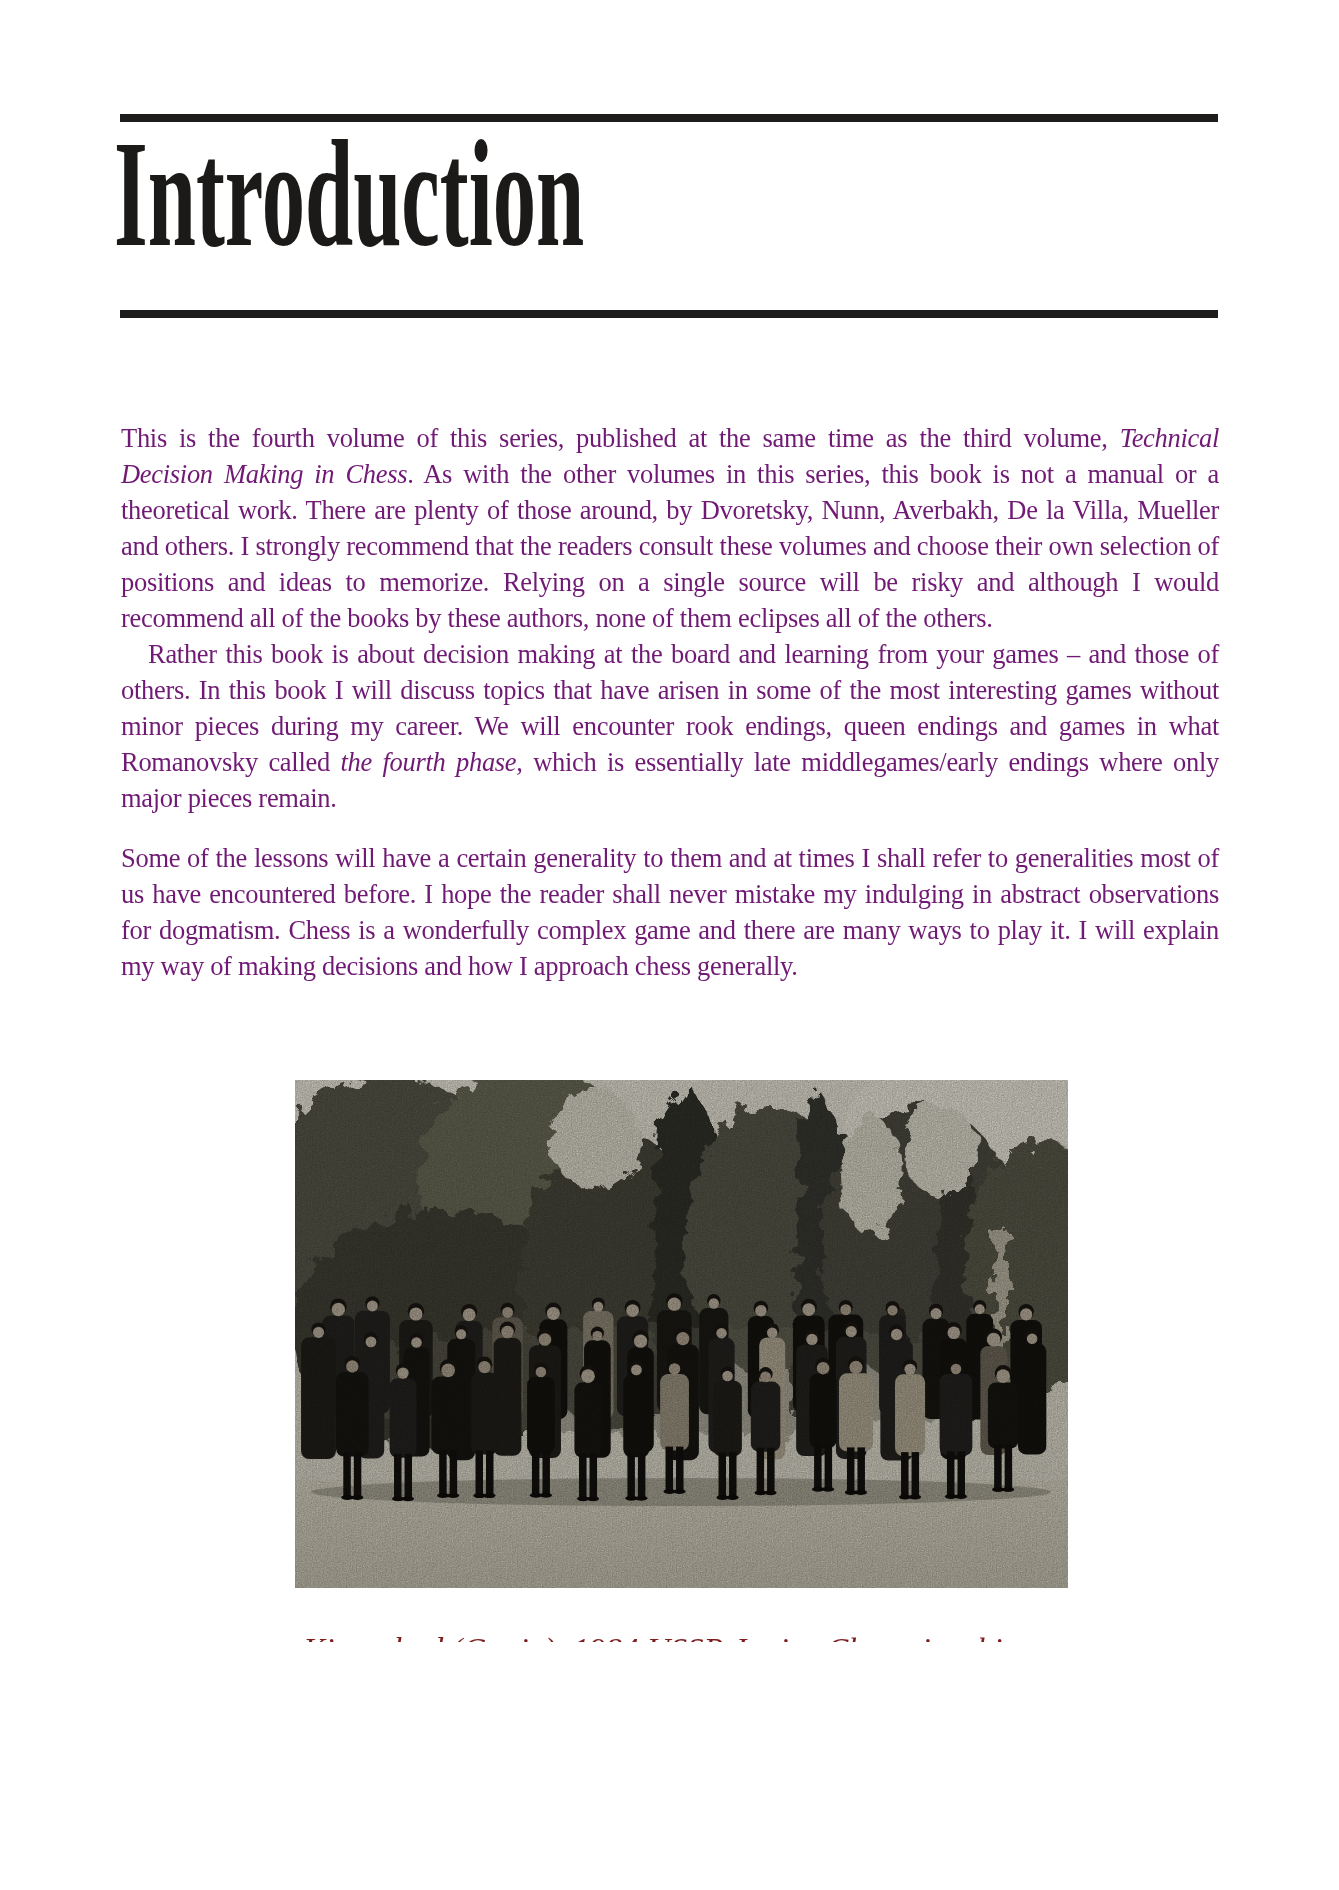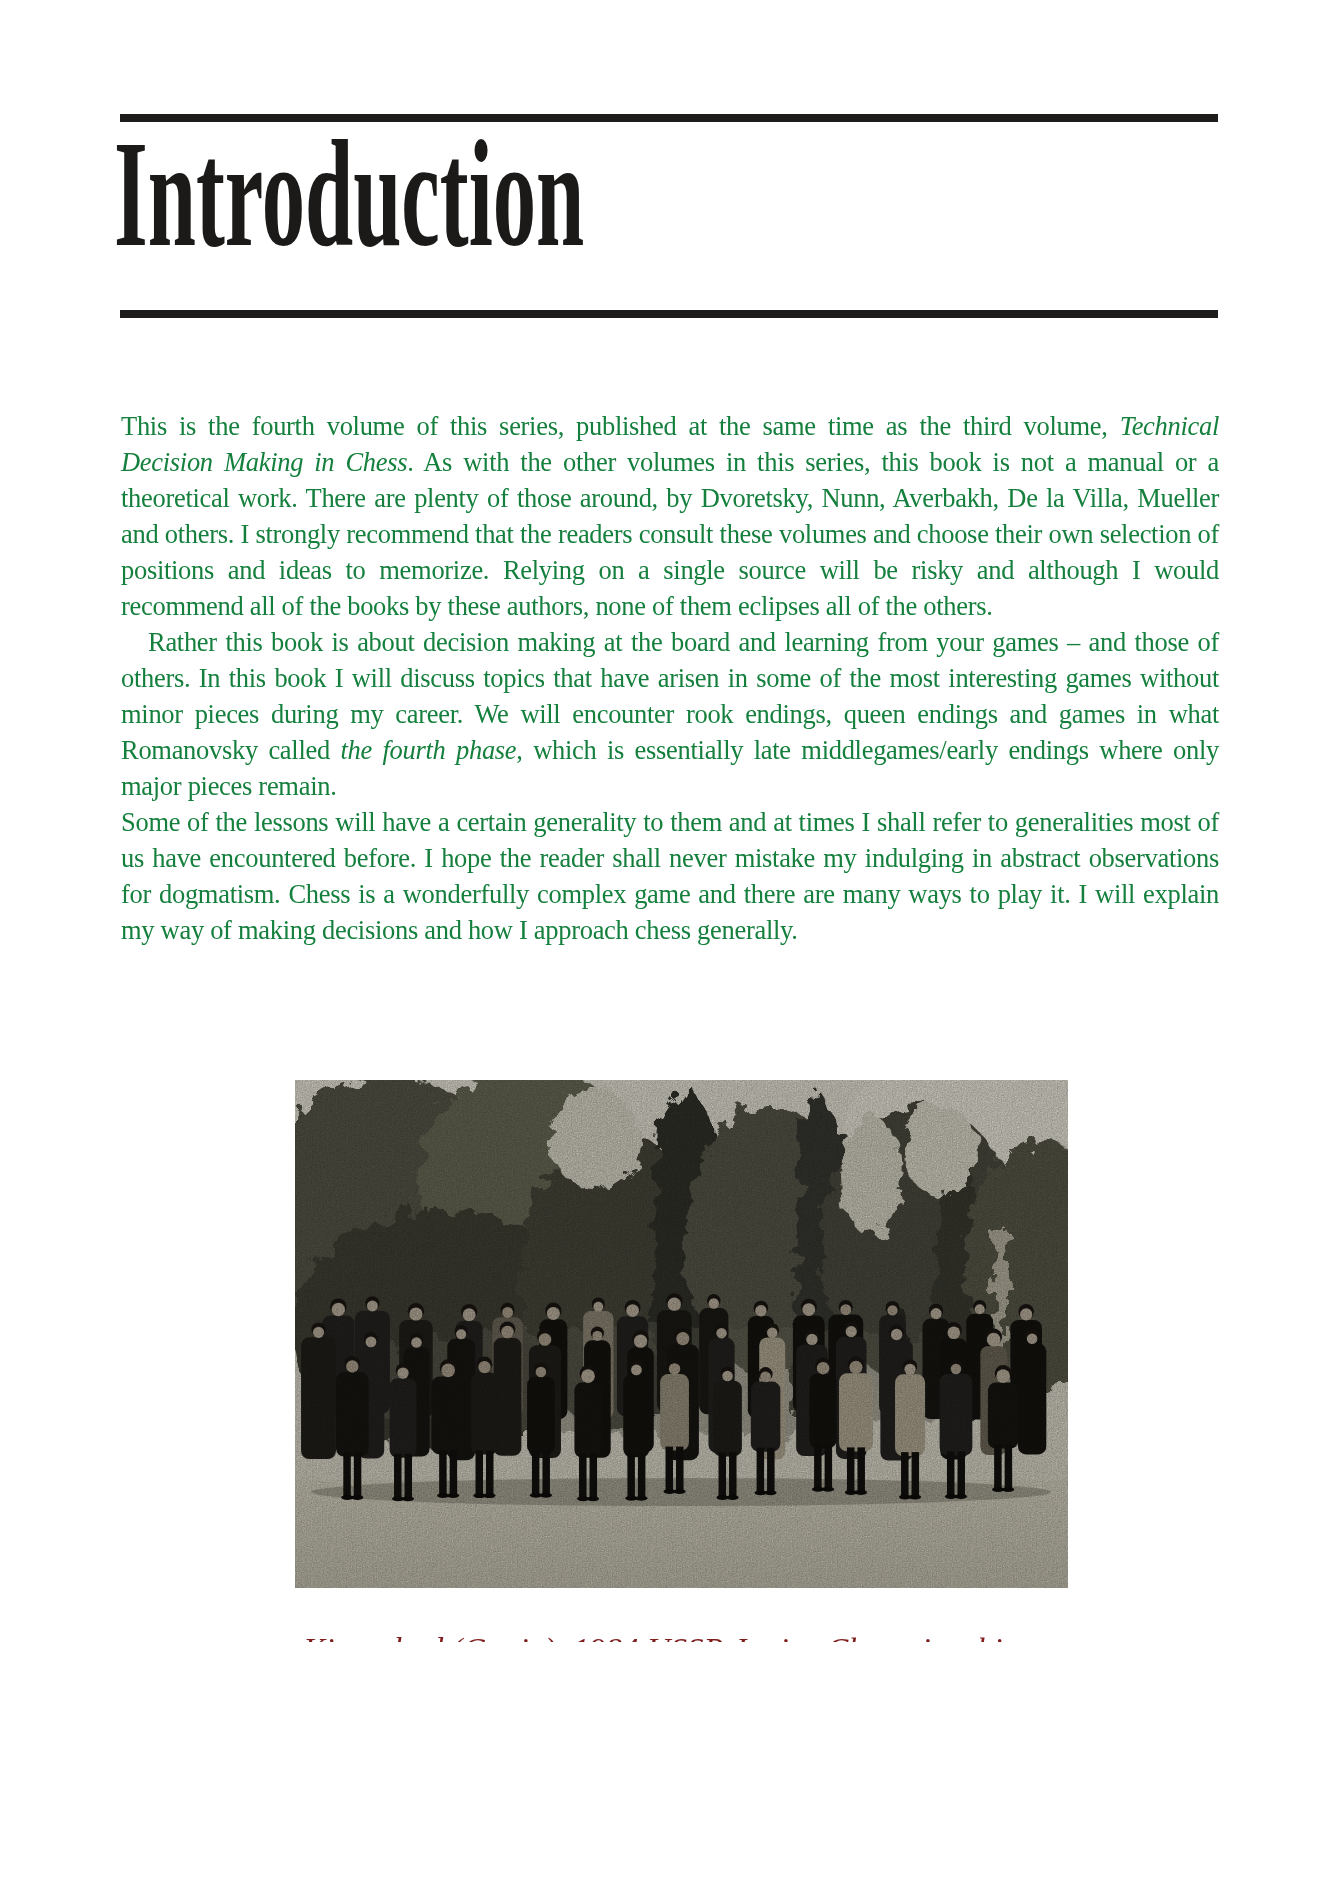"This is the fourth volume" .body-text { color: #15803d -> #701a75; top: 408px -> 420px }
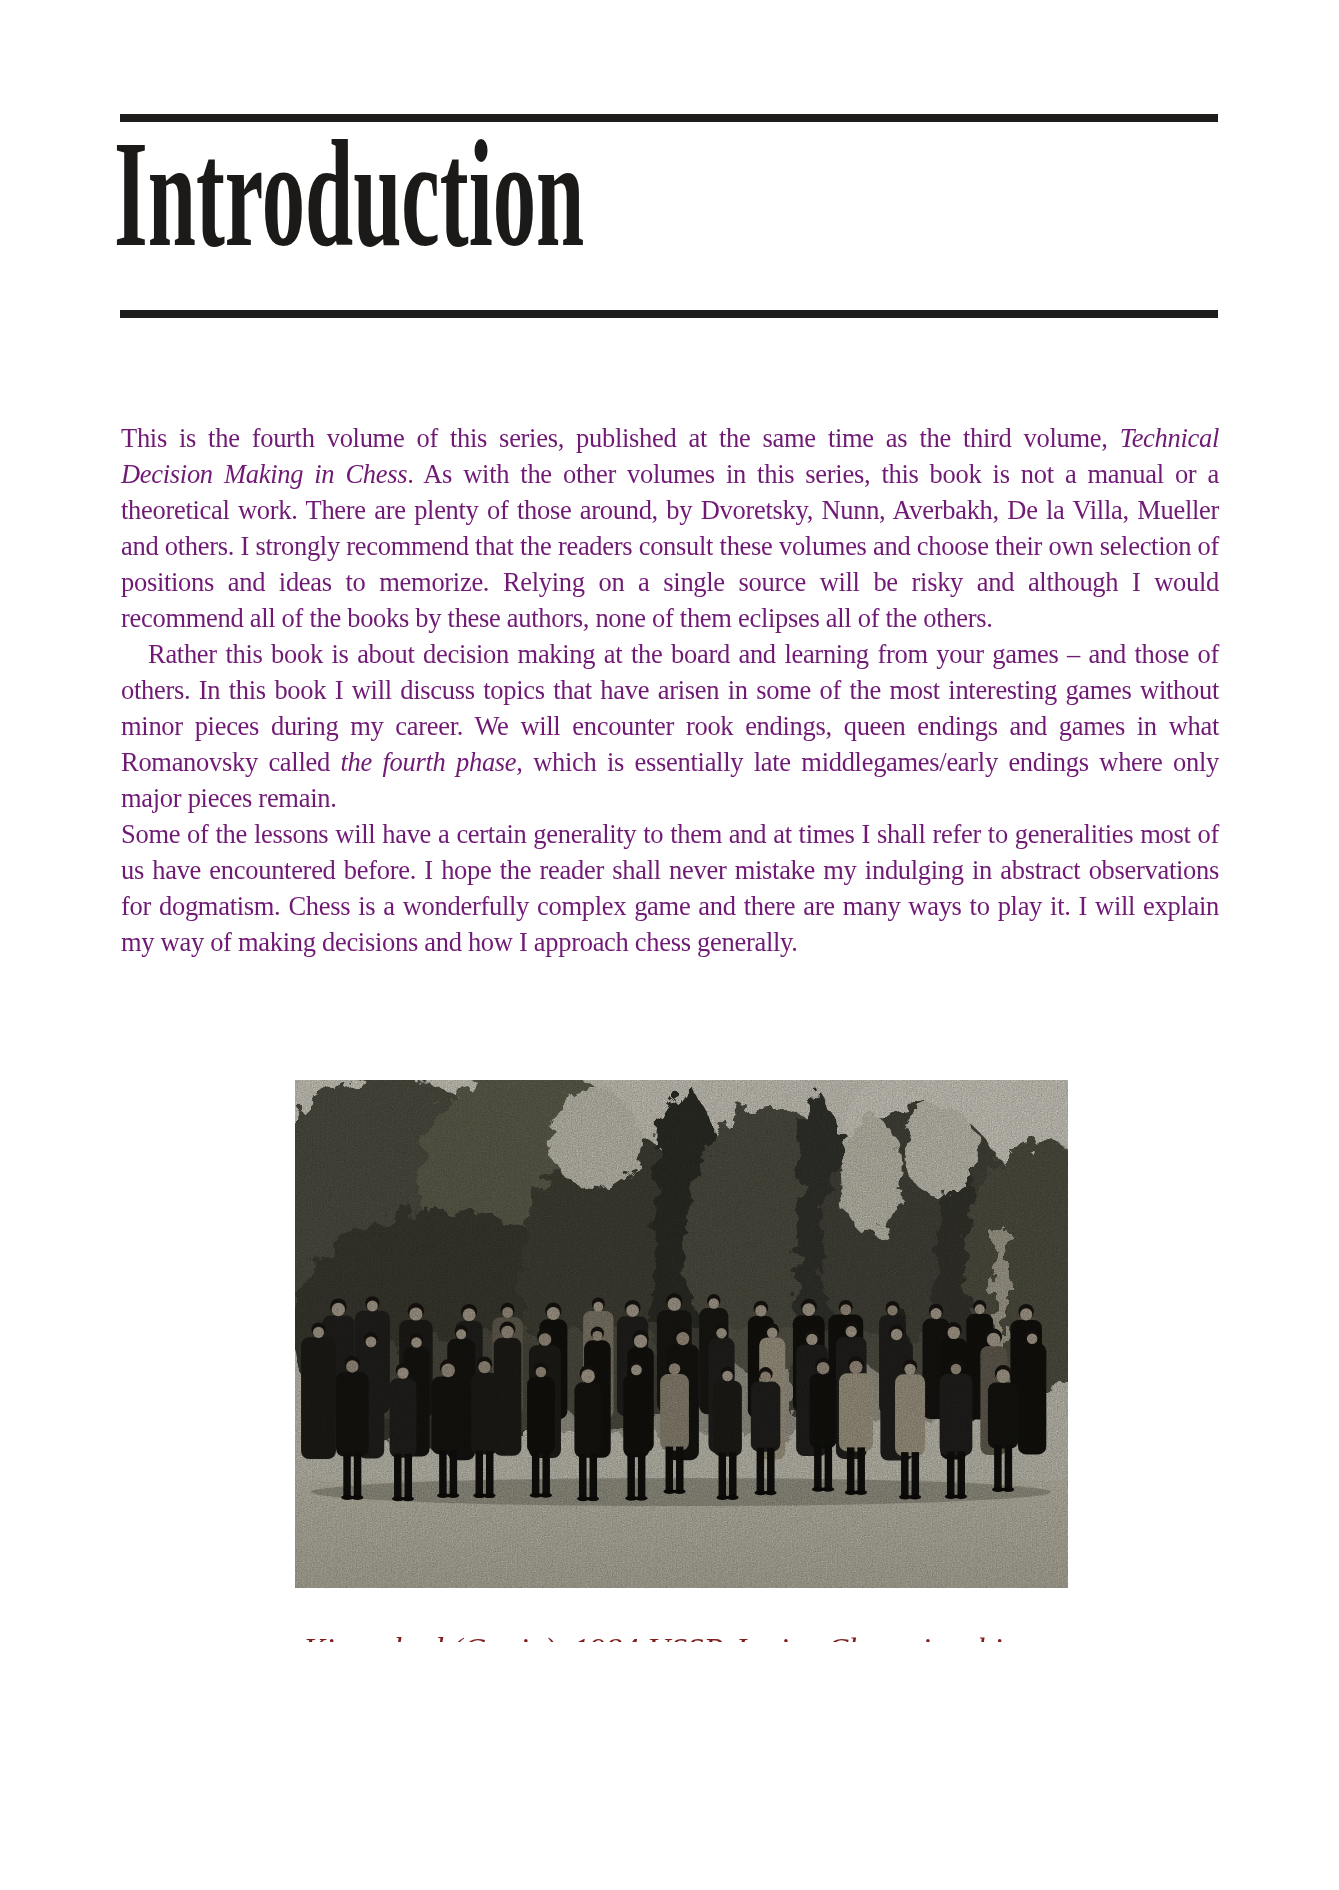"Some of the lessons will" .body-text p.space-before { margin-top: none -> 24px }
